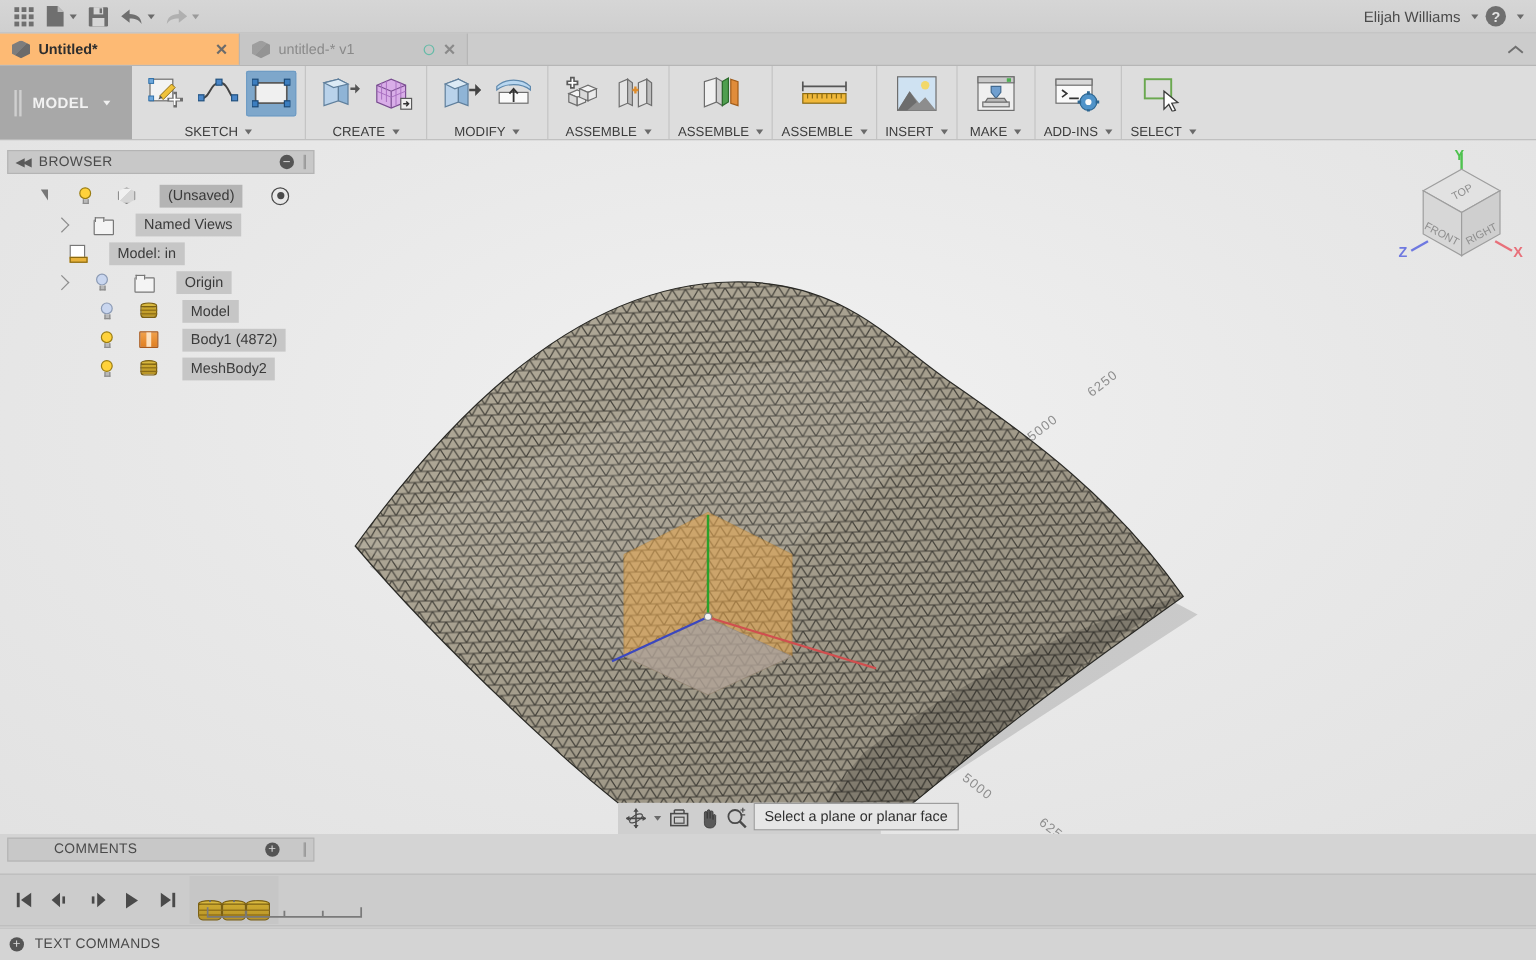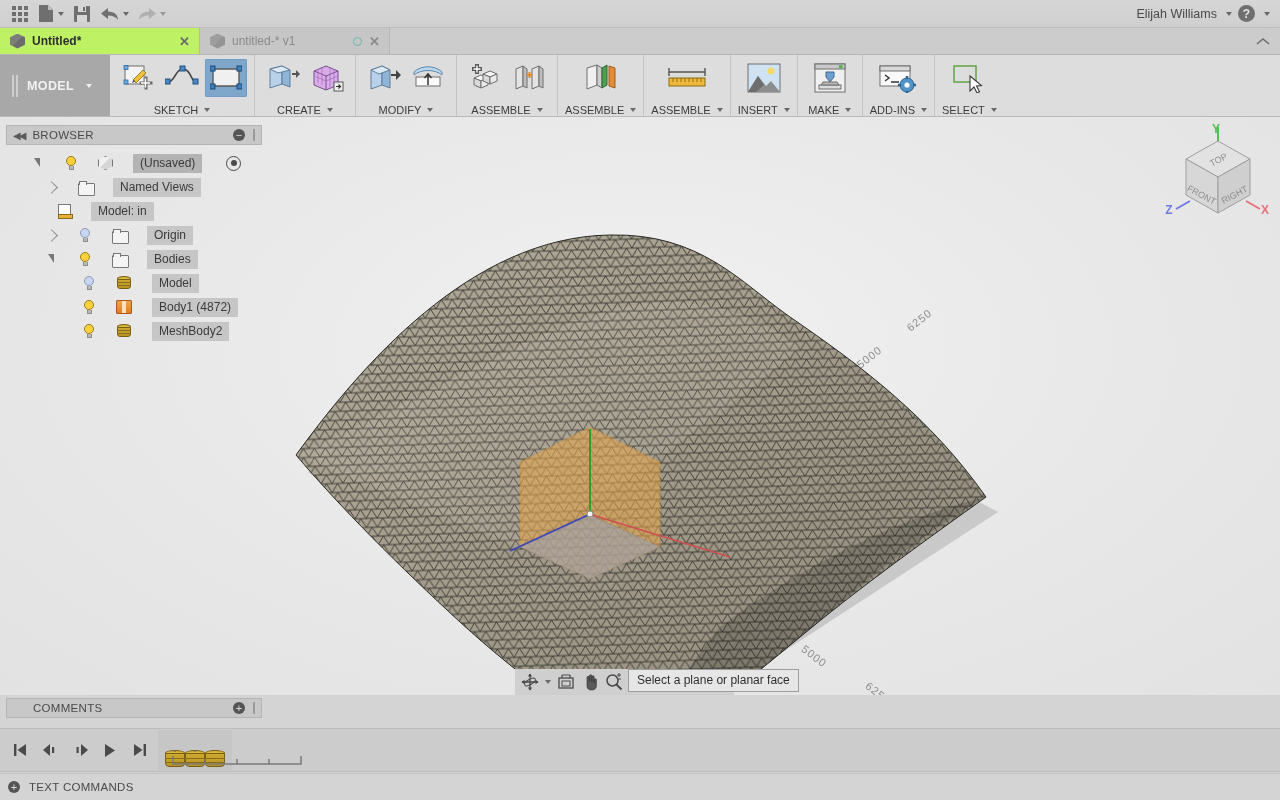"Untitled*" .dtab.active { background: #bef264 -> #fdba74 }
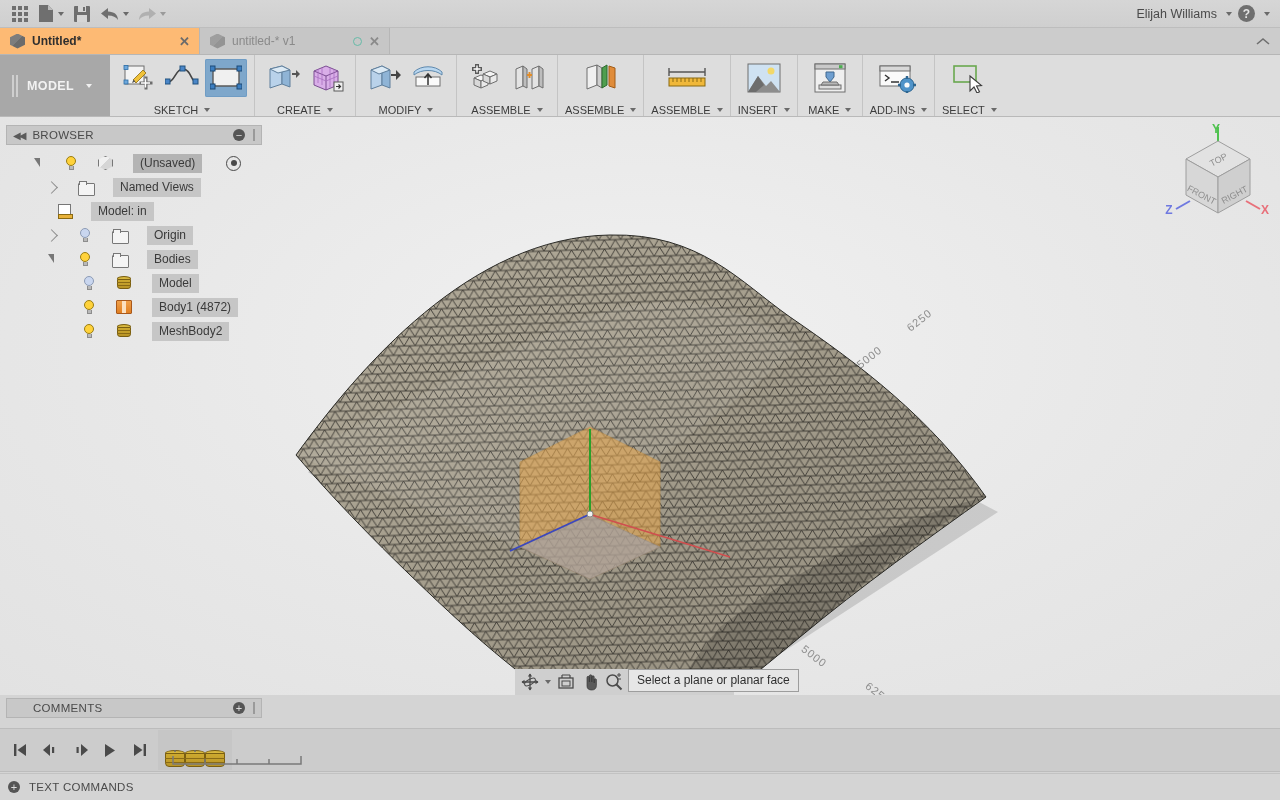"Bodies" div.trow { html: <div> <span> <span></span> </span> <span> <span></span> <span></span> </span> <span></span> <span>Bodies</span> </div> -> none }
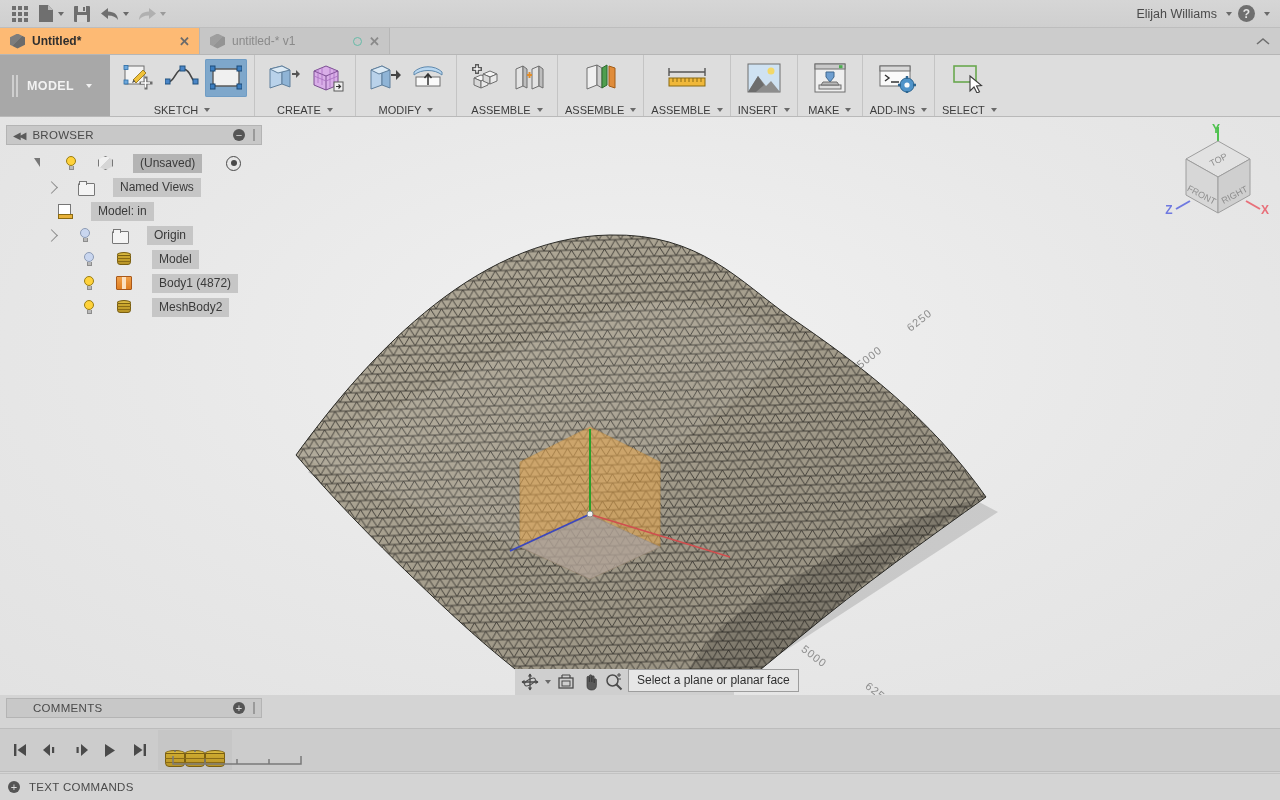"COMMENTS" .comments { gap: 8px -> 20px }
